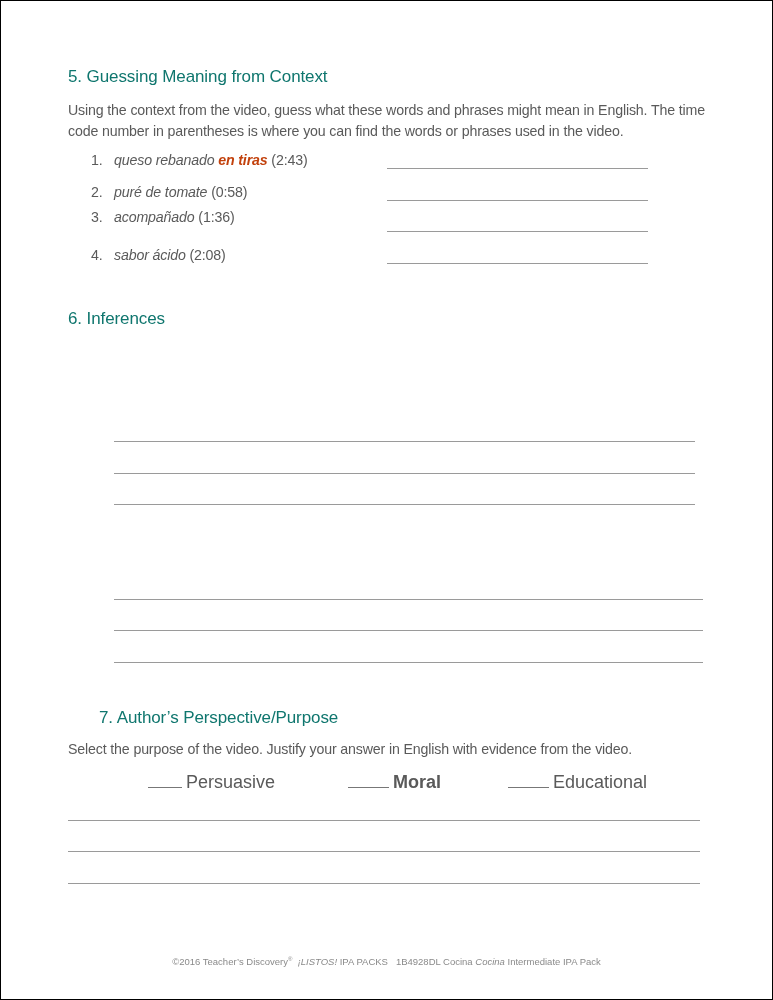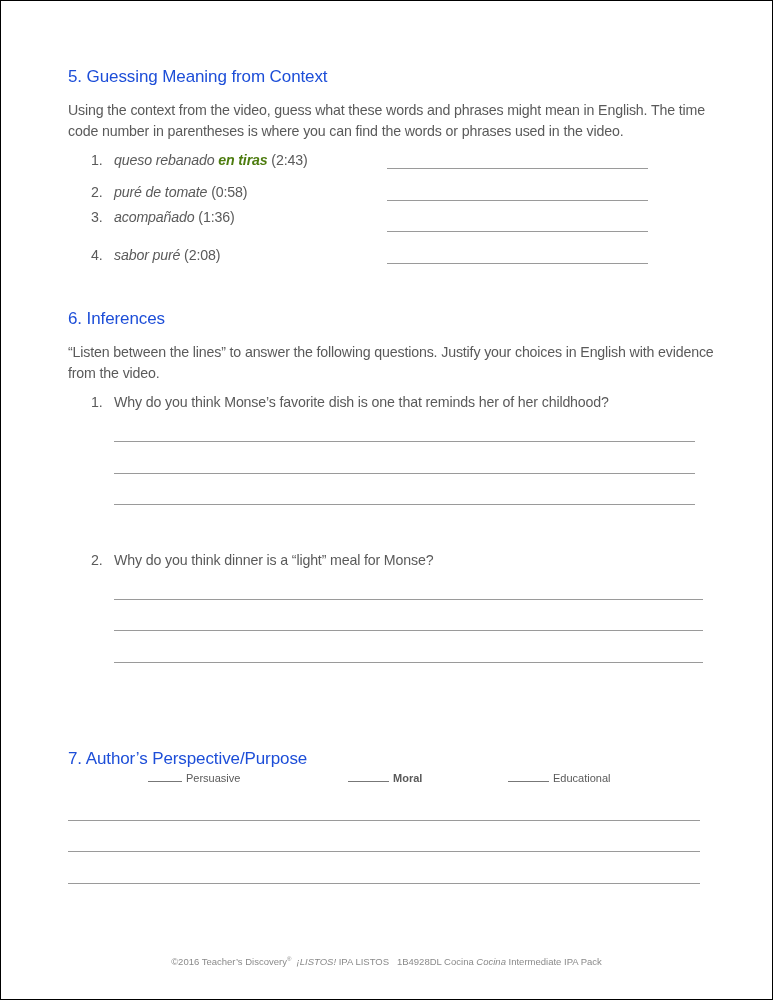"5. Guessing Meaning from Context" .h { color: #1d4ed8 -> #0f766e }
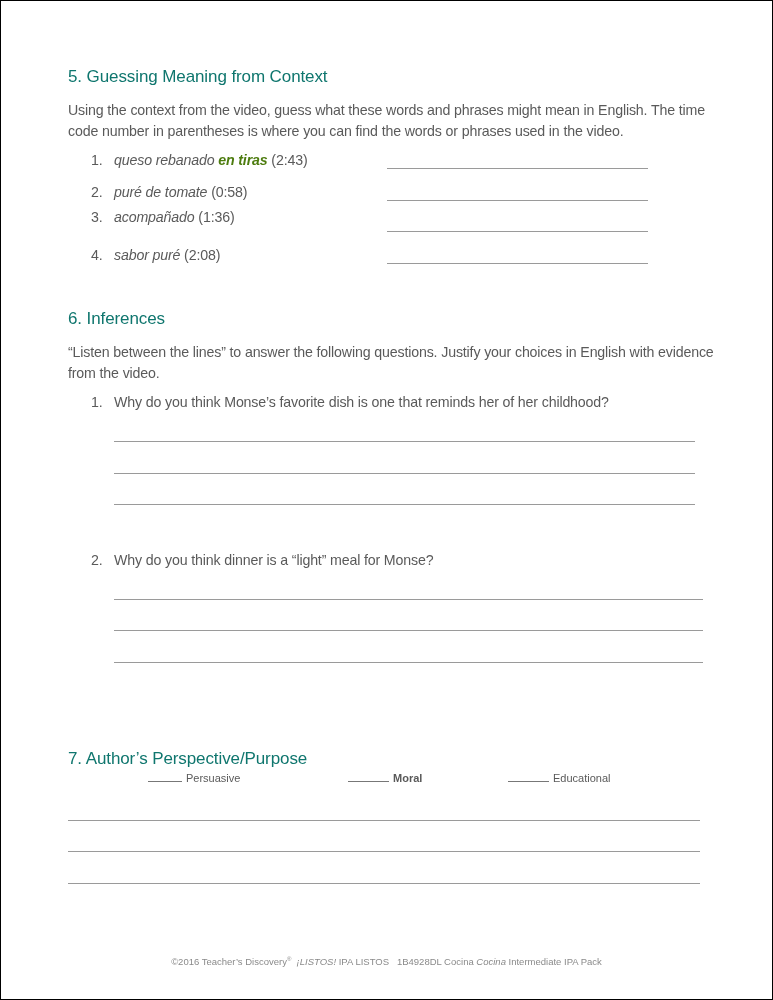"en tiras" .item b { color: #4d7c0f -> #c2410c }
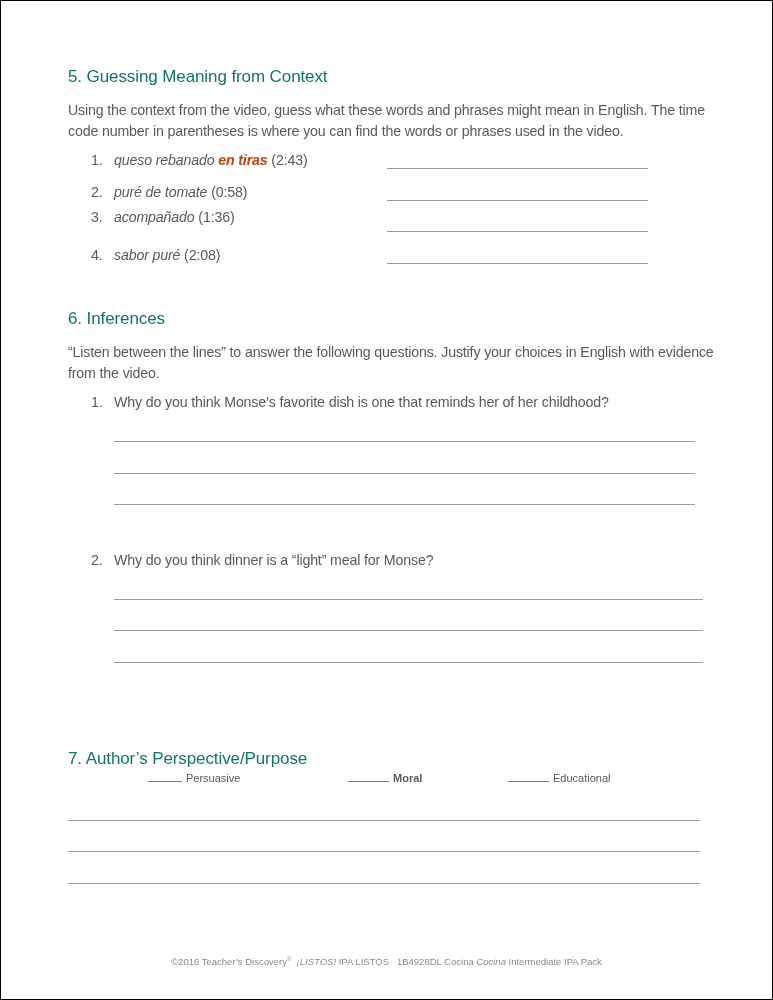"sabor puré" i { text: puré -> ácido }
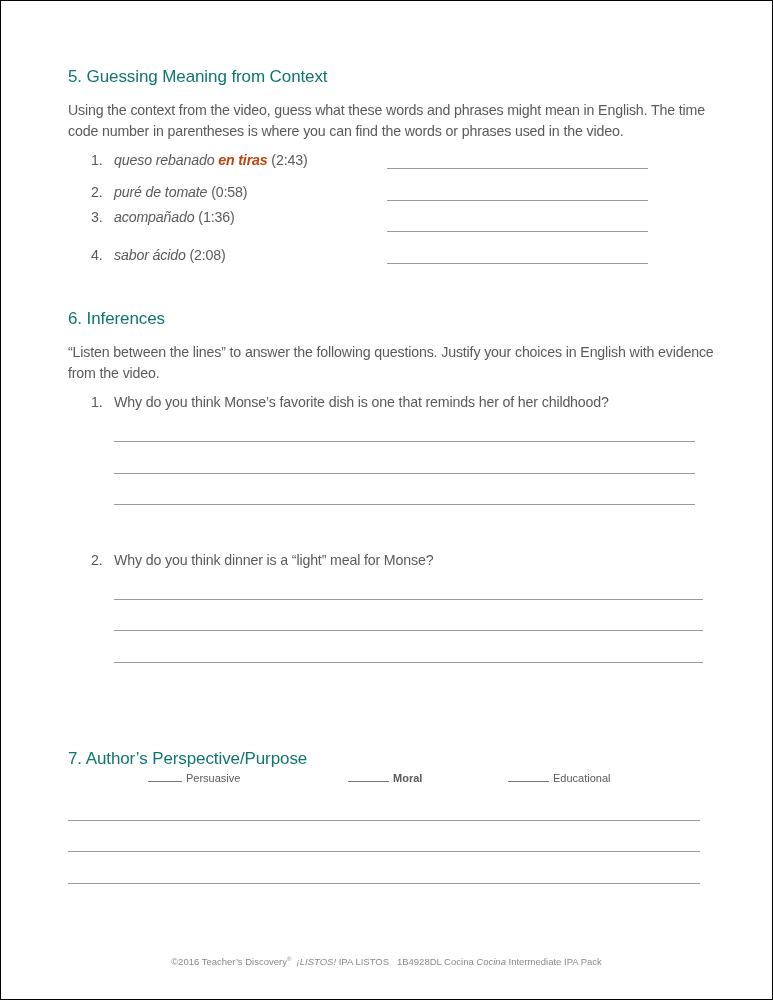"“Listen between the lines” to" p.p { html: <p>“Listen between the lines” to answer the following questions. Justify your choices in English with evidence from the video.</p> -> none }
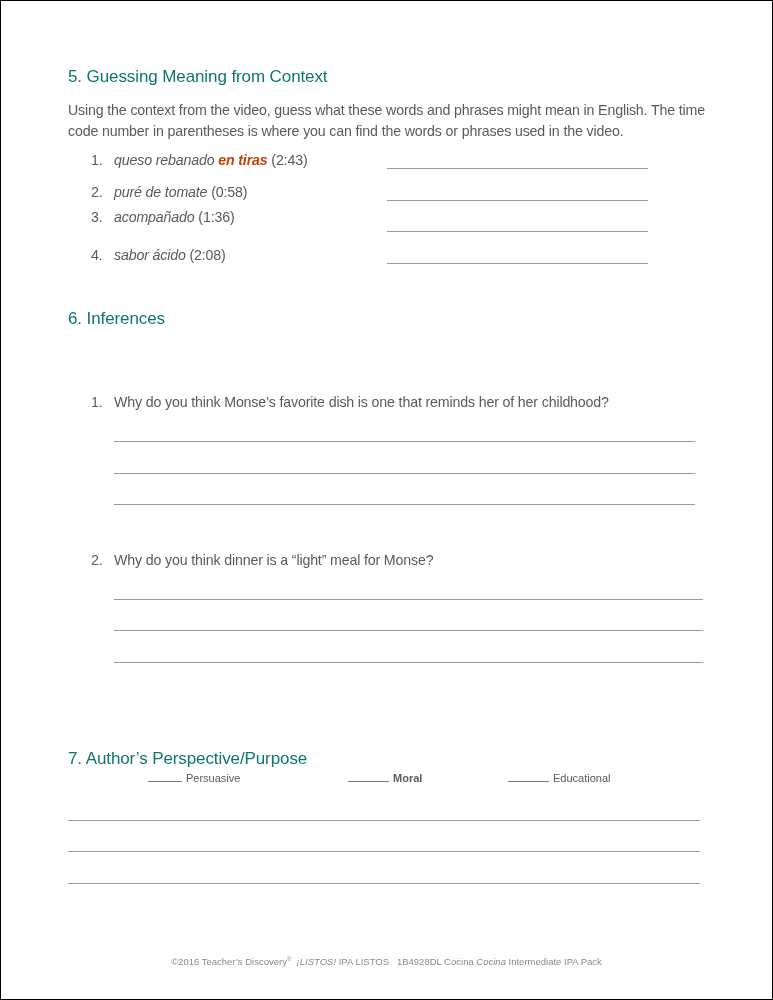"1. Why do you think" div.item { html: <div> <span>1.</span><span>Why do you think Monse’s favorite dish is one that reminds her of her childhood?</span> </div> -> none }
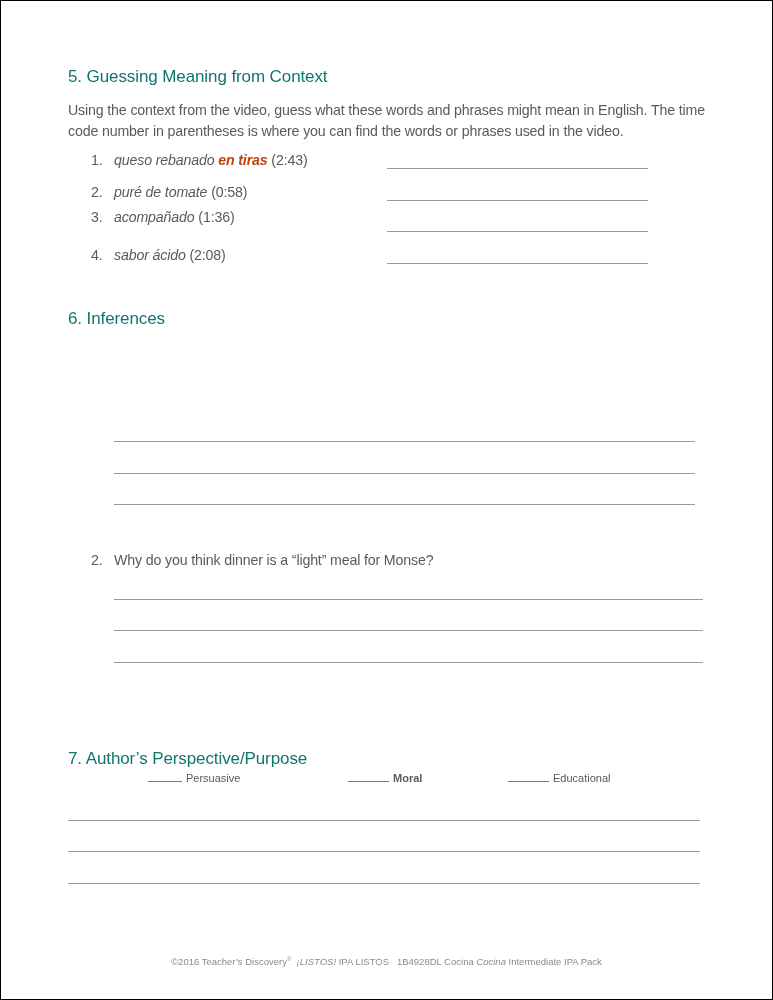"2. Why do you think" div.item { html: <div> <span>2.</span><span>Why do you think dinner is a “light” meal for Monse?</span> </div> -> none }
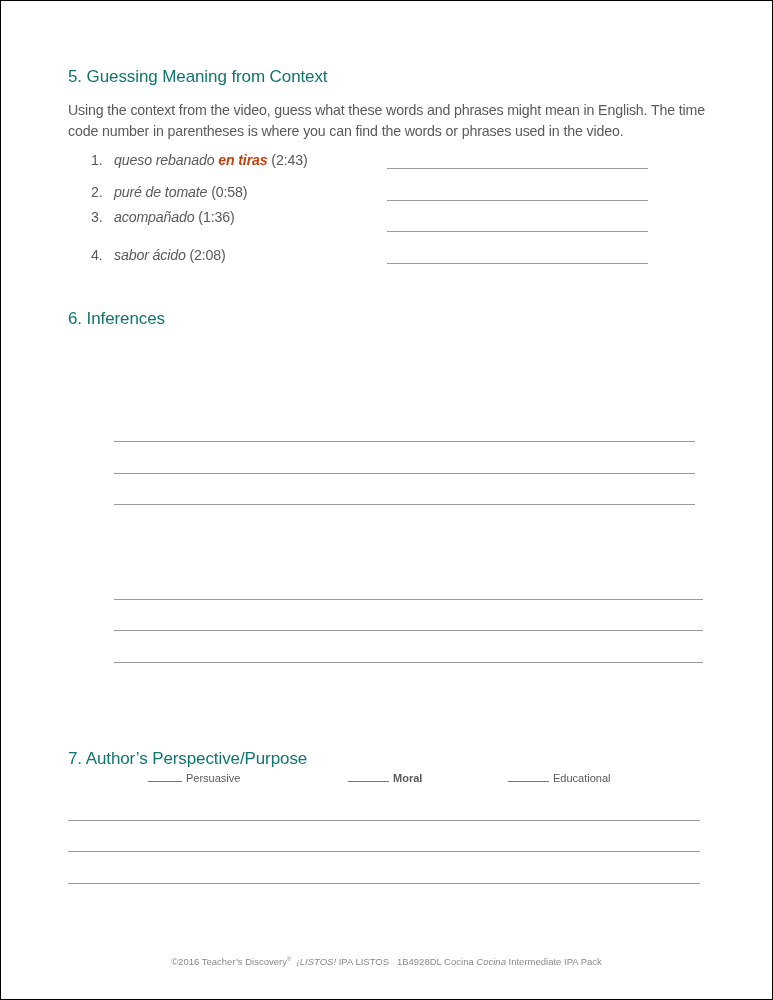"7. Author’s Perspective/Purpose" h2.h { margin-left: none -> 31px; top: 748px -> 707px }
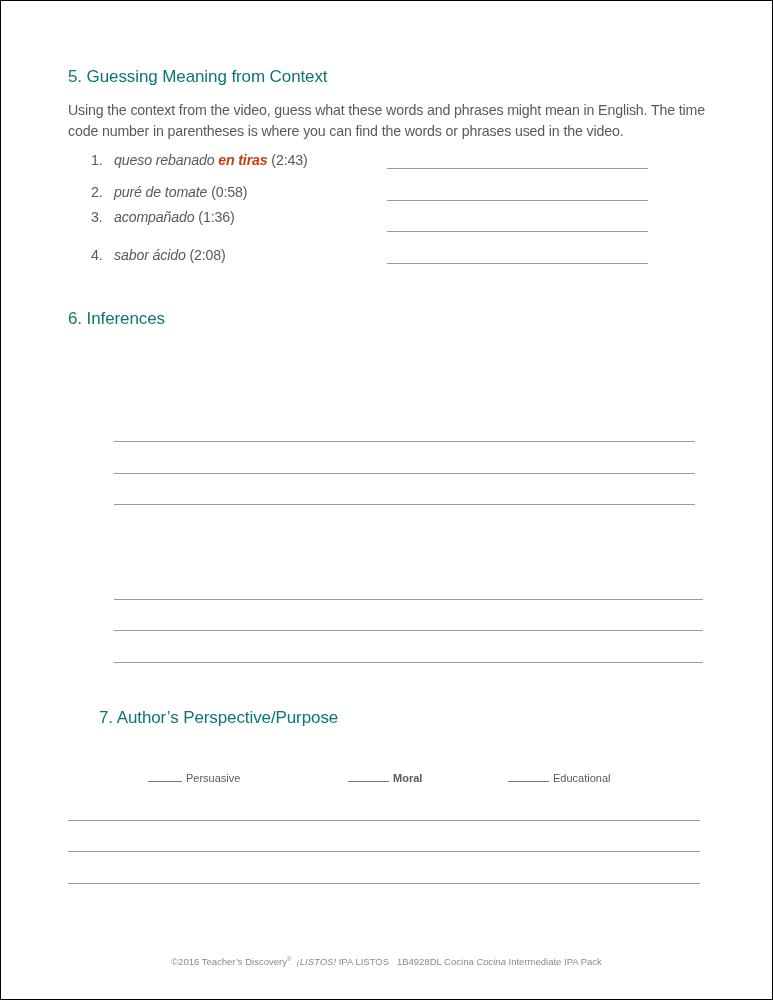"Select the purpose of the" p.p { html: none -> <p>Select the purpose of the video. Justify your answer in English with evidence from the video.</p> }
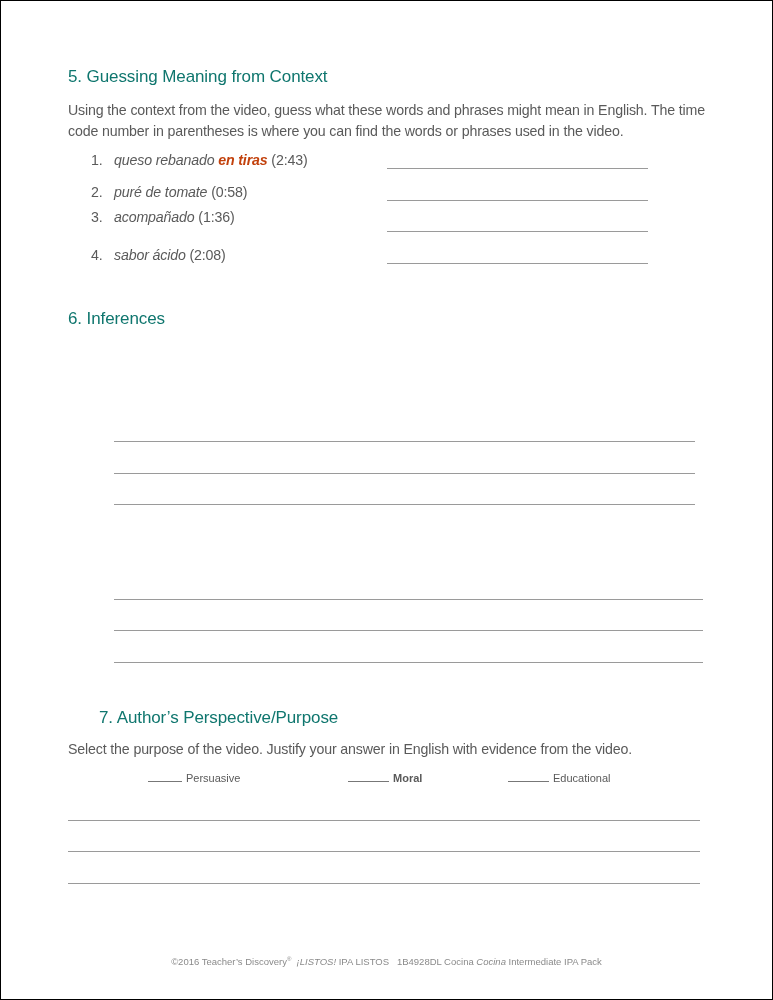"Persuasive" .choice { font-size: 11px -> 18px }
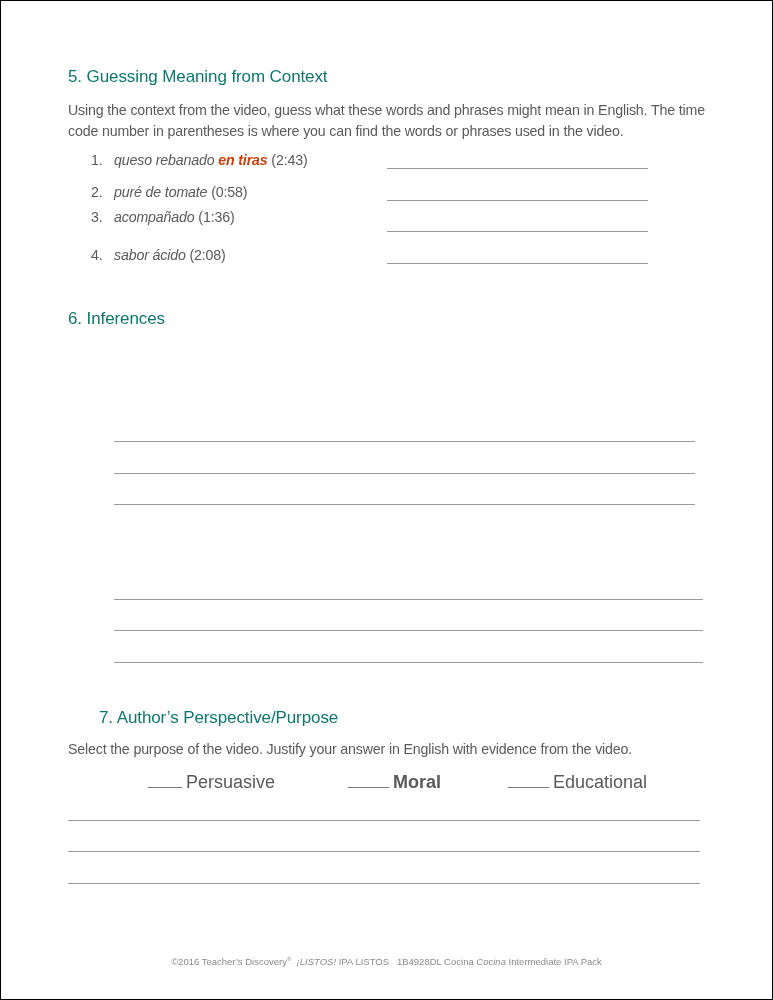"IPA LISTOS" span { text: LISTOS -> PACKS }
